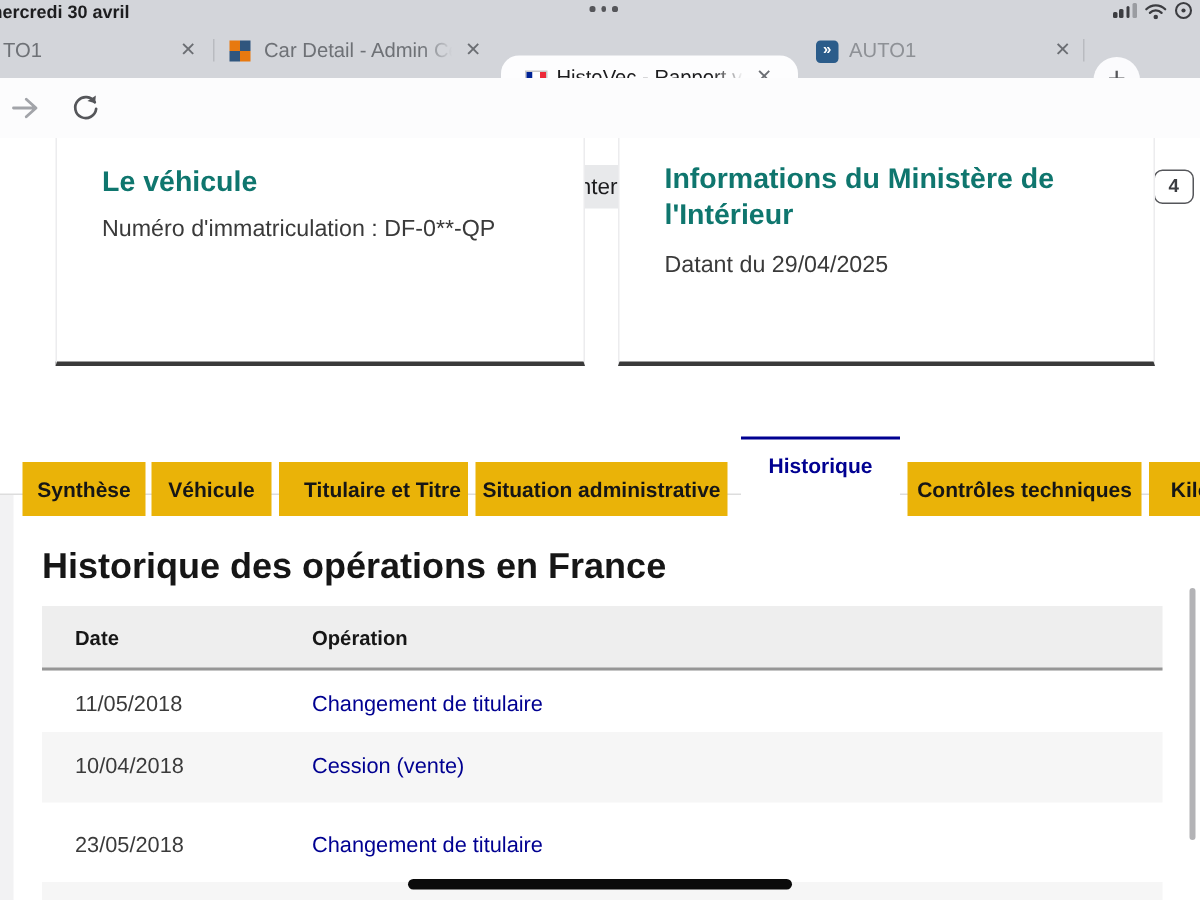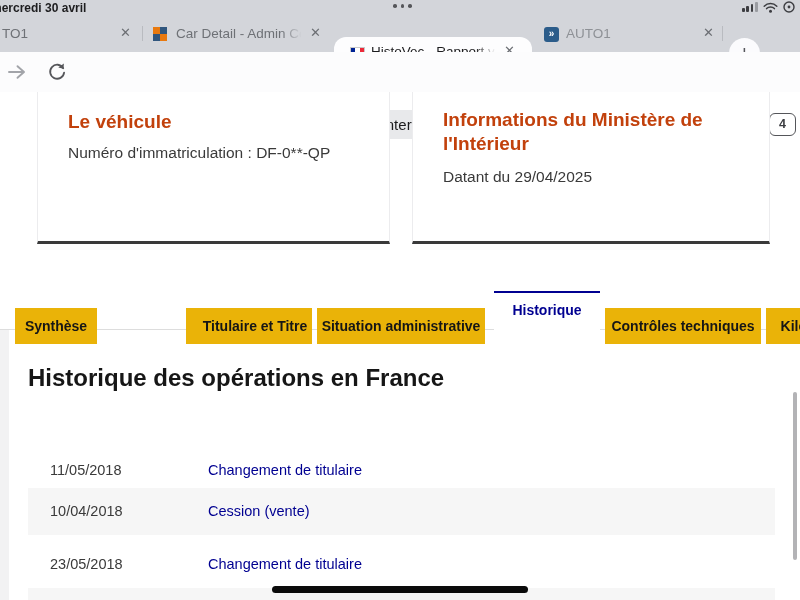"Le véhicule" .card-title { color: #c2410c -> #0f766e }
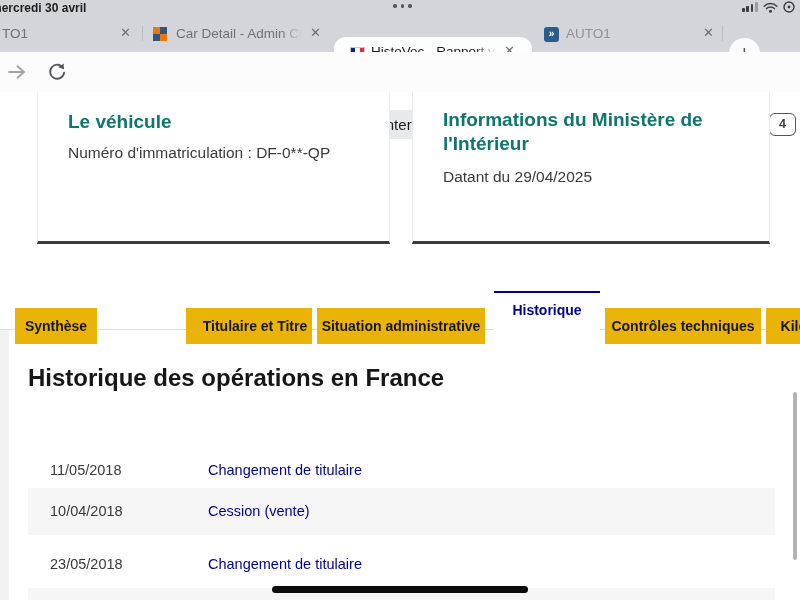"Véhicule" div.dsfr-tab { html: none -> <div>Véhicule</div> }
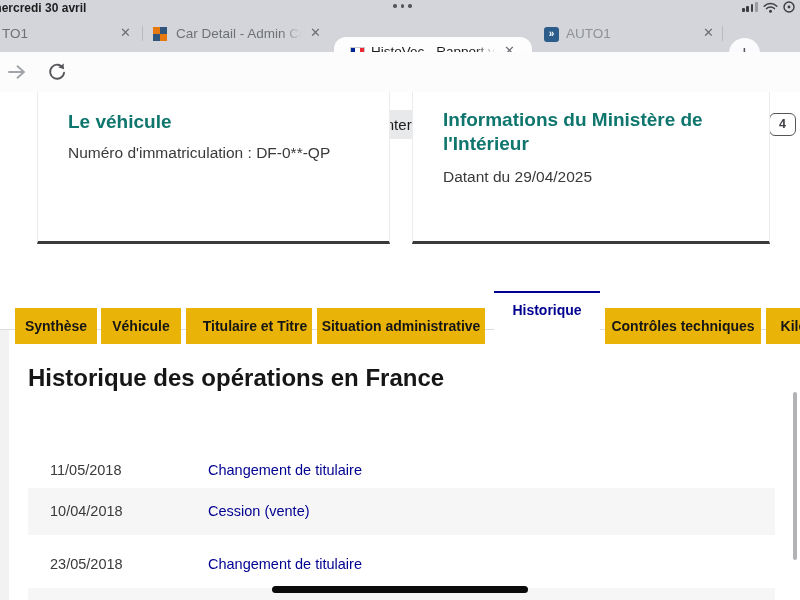"Date" div.tbl-header { html: none -> <div> <span>Date</span> <span>Opération</span> </div> }
